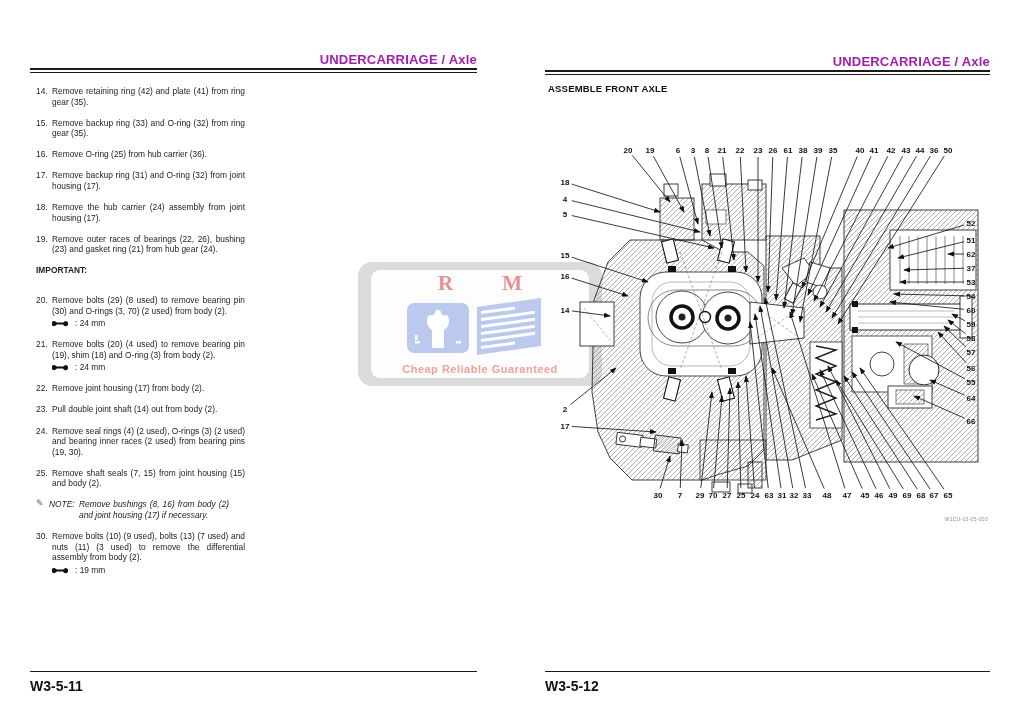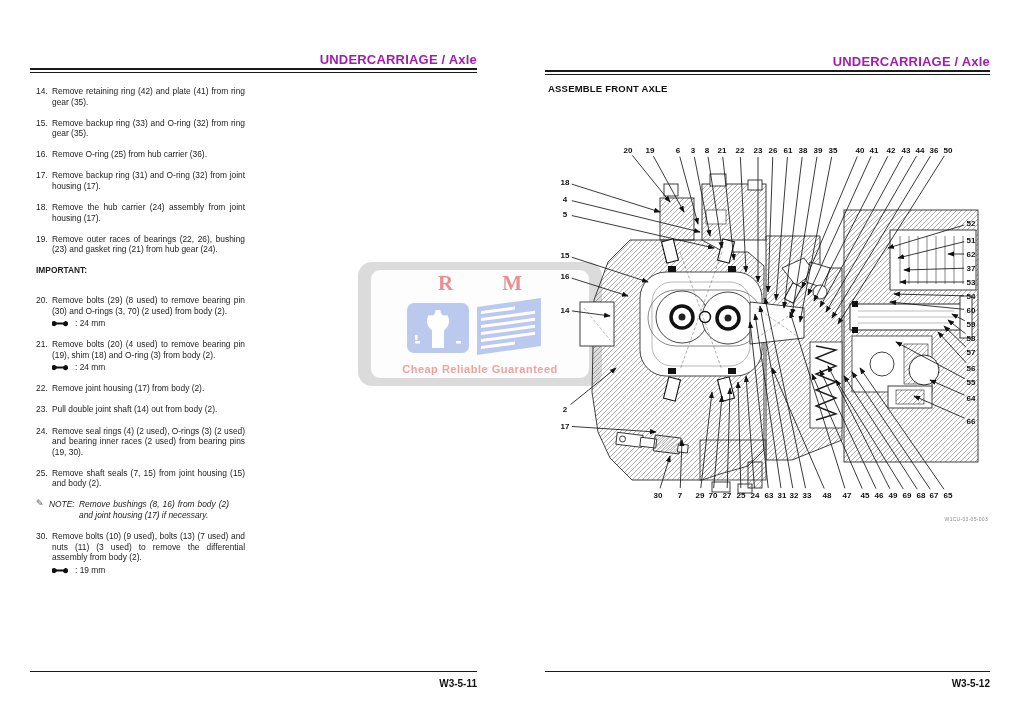"W3-5-11" .page-footer { font-size: 10px -> 14px; text-align: right -> left }
